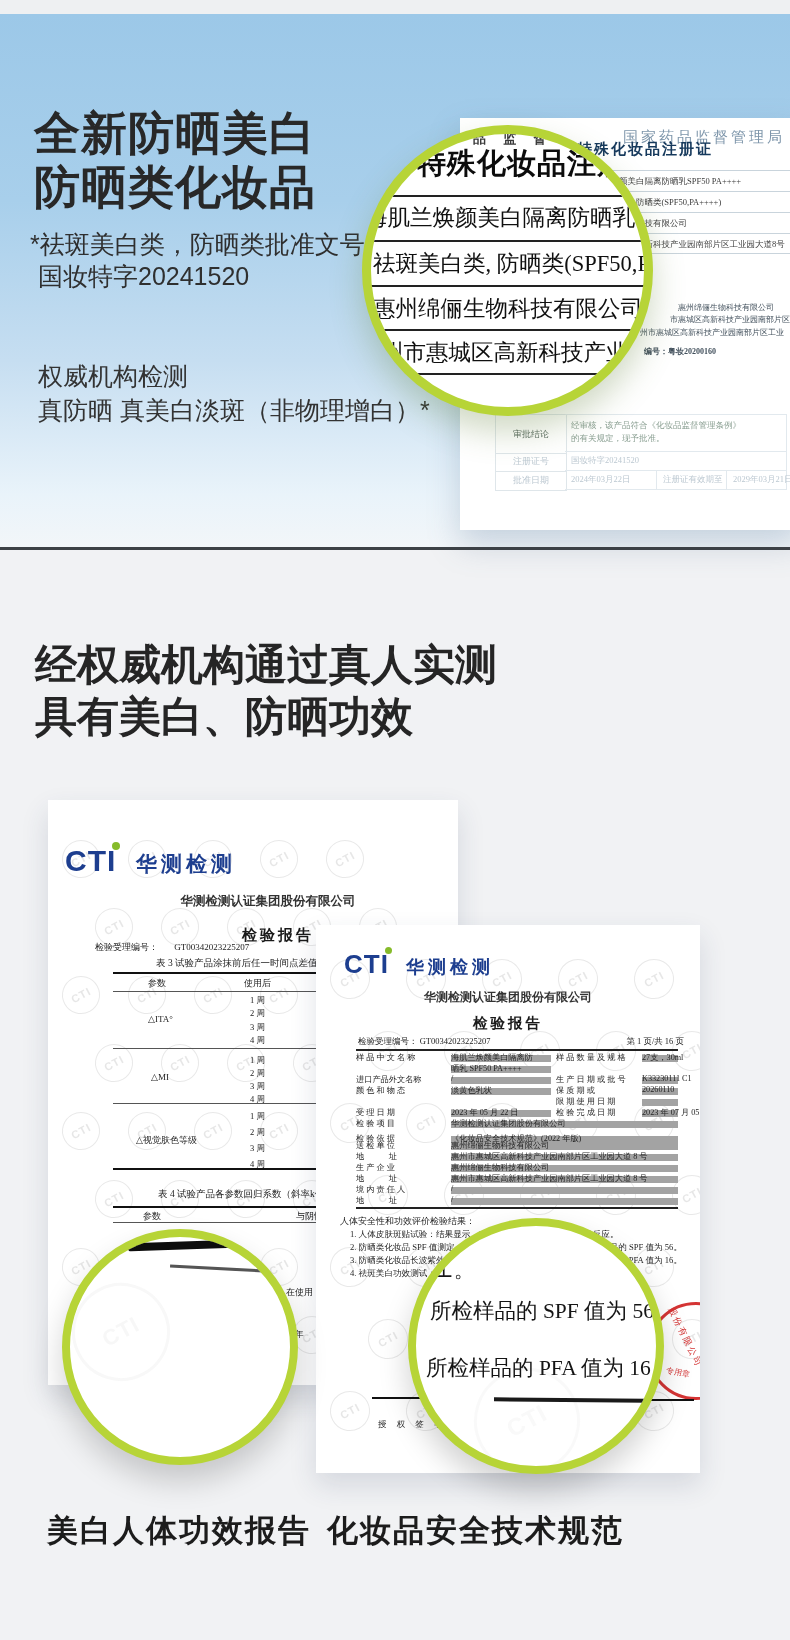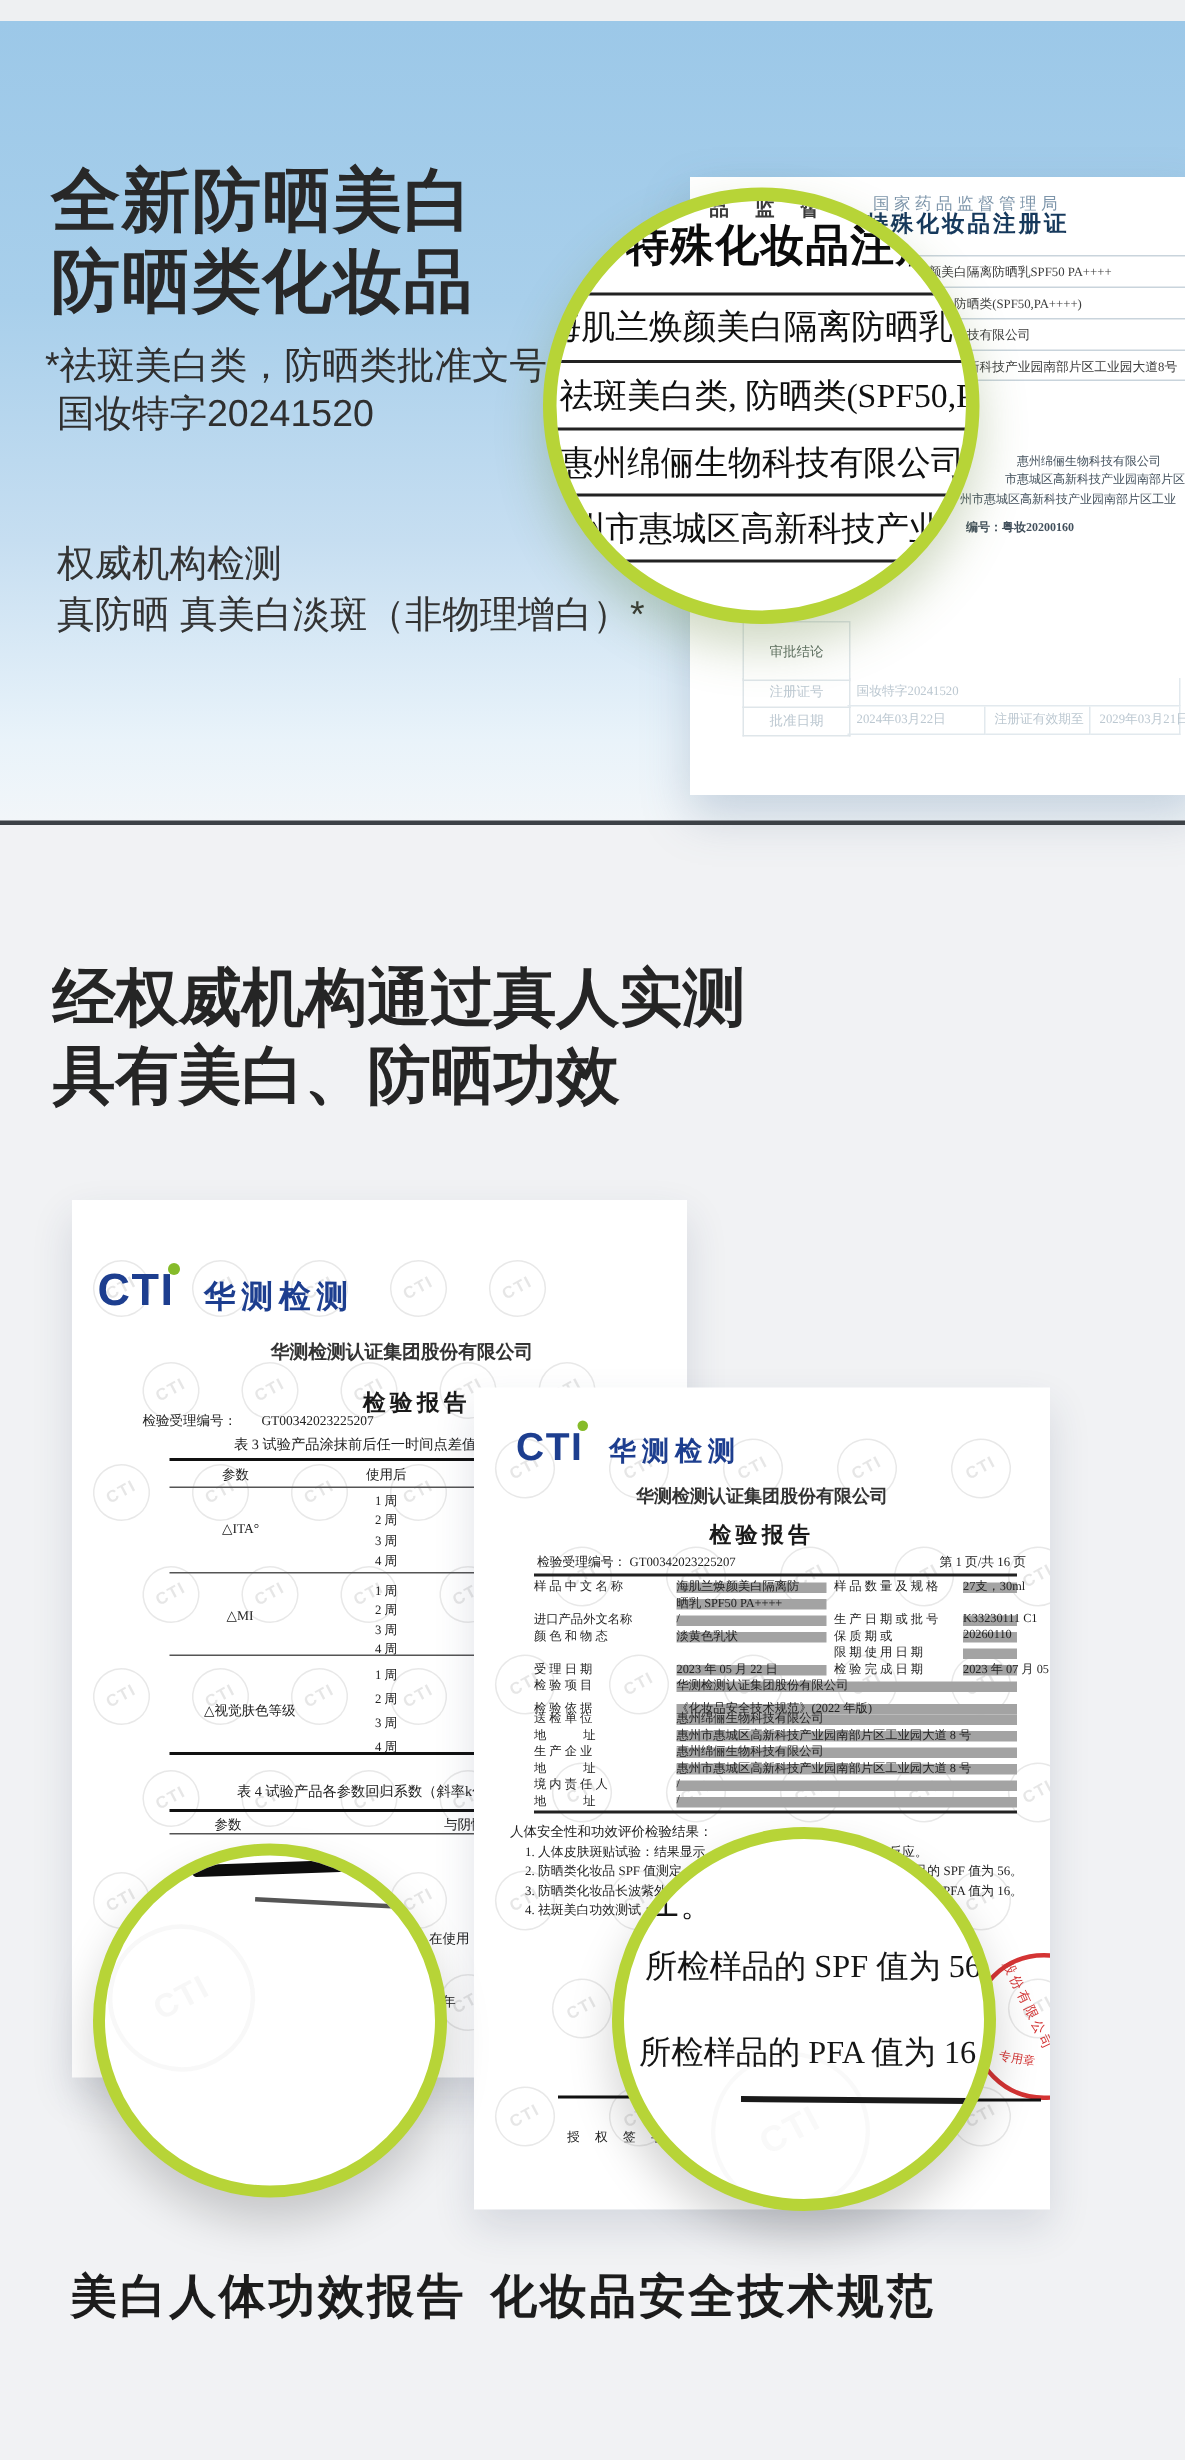"国家药品监督管理局" .cert .auth { font-size: 11px -> 15px; text-align: center -> right }
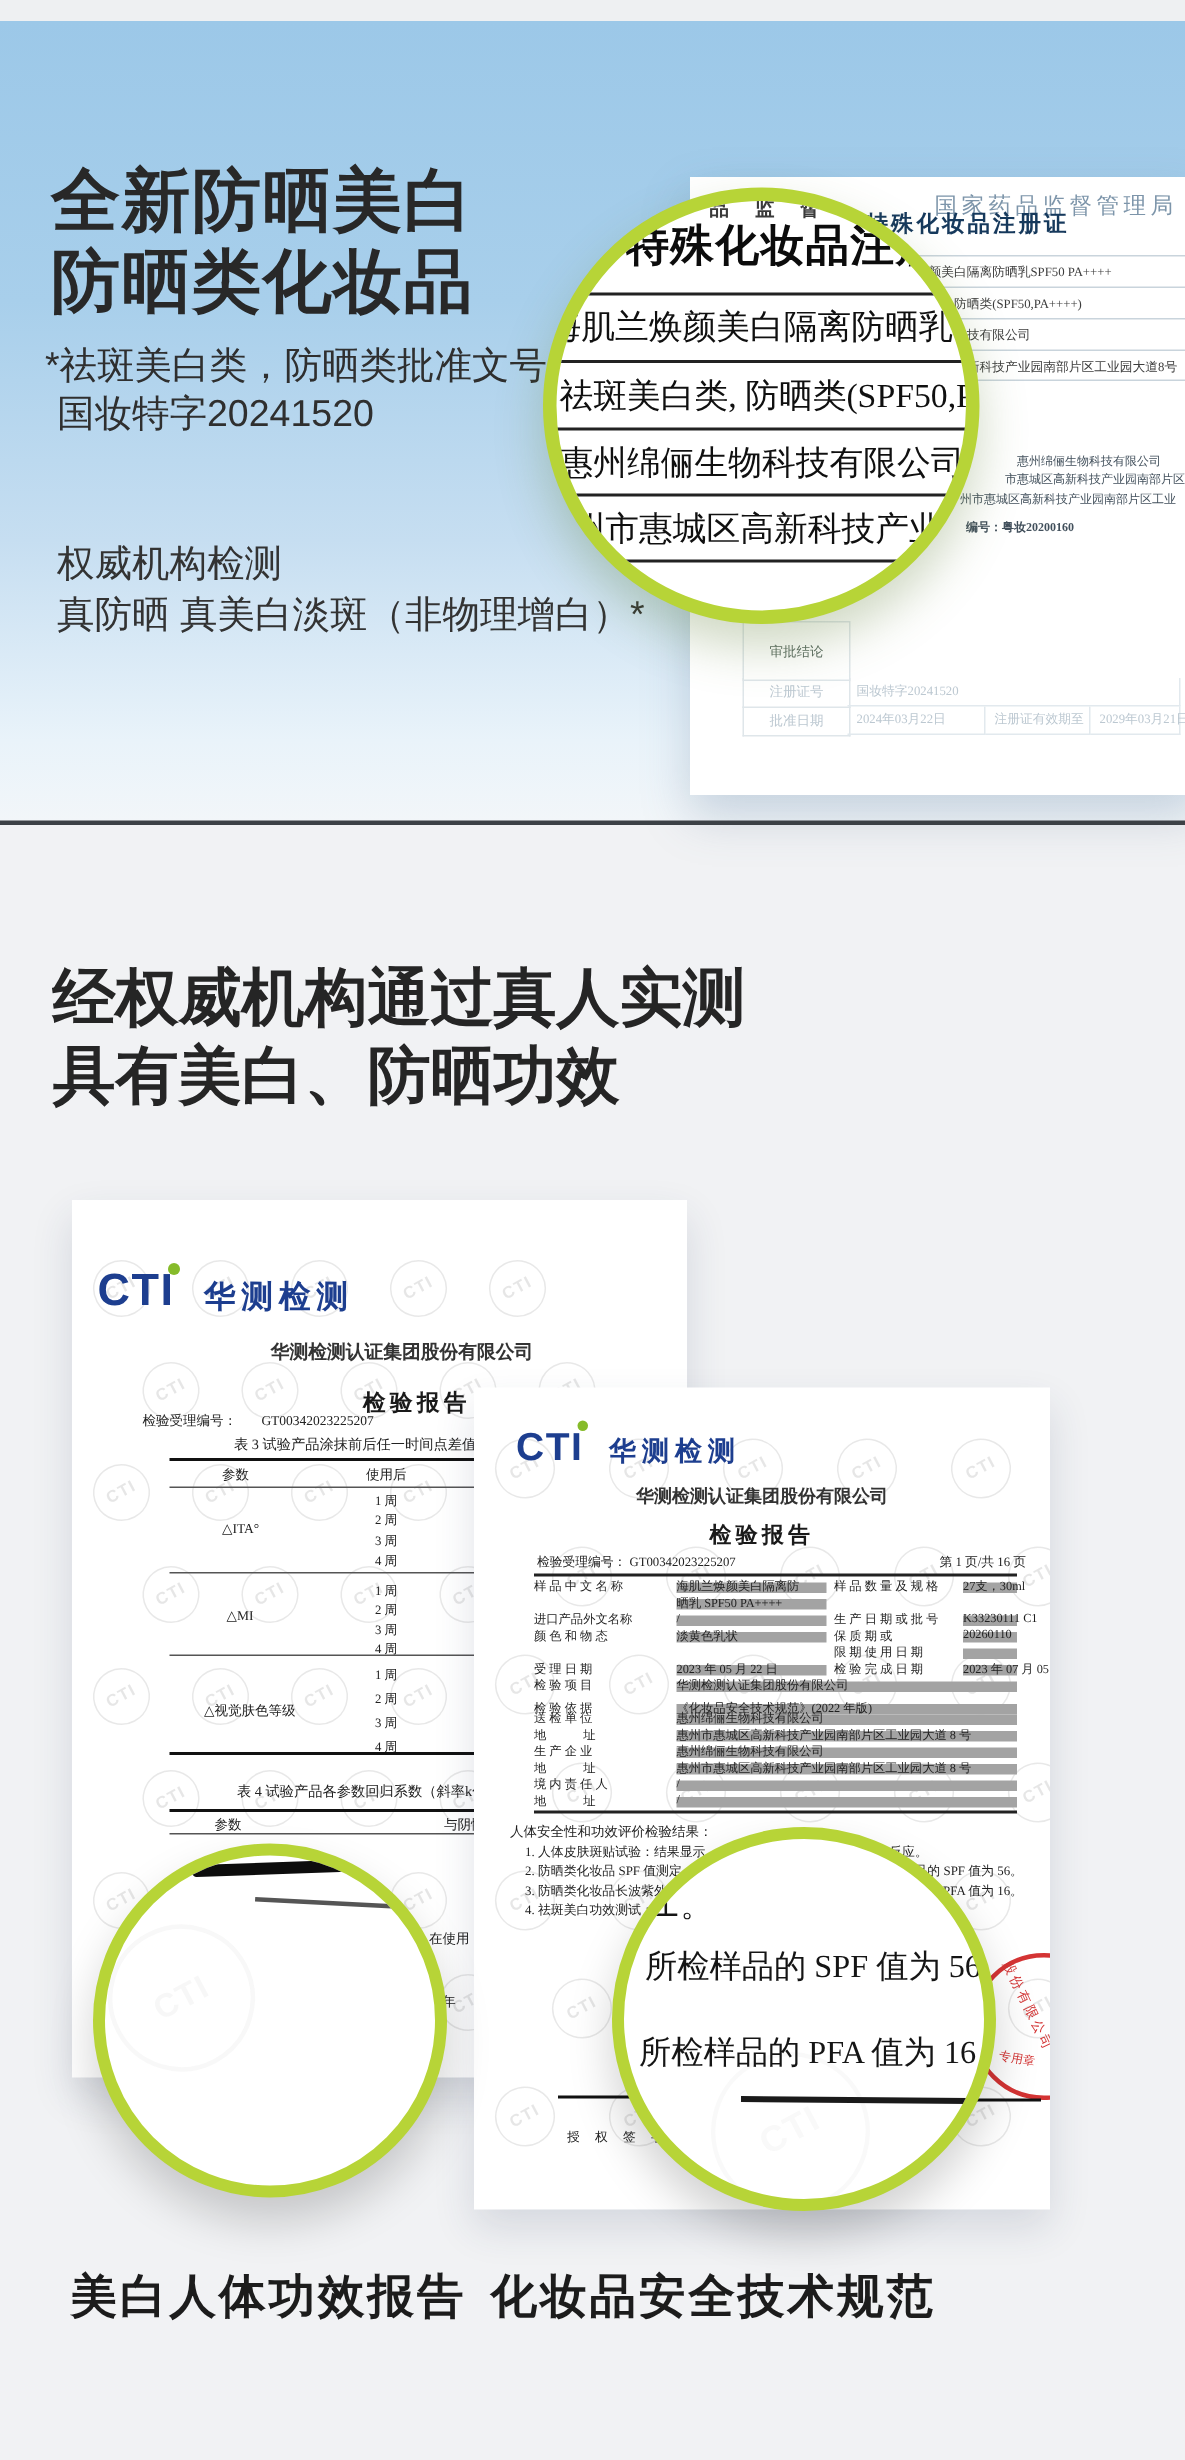"经审核，该产品符合《化妆品监督管理条例》" div.abs { html: none -> <div> <span>经审核，该产品符合《化妆品监督管理条例》</span><br> <span>的有关规定，现予批准。</span> </div> }
